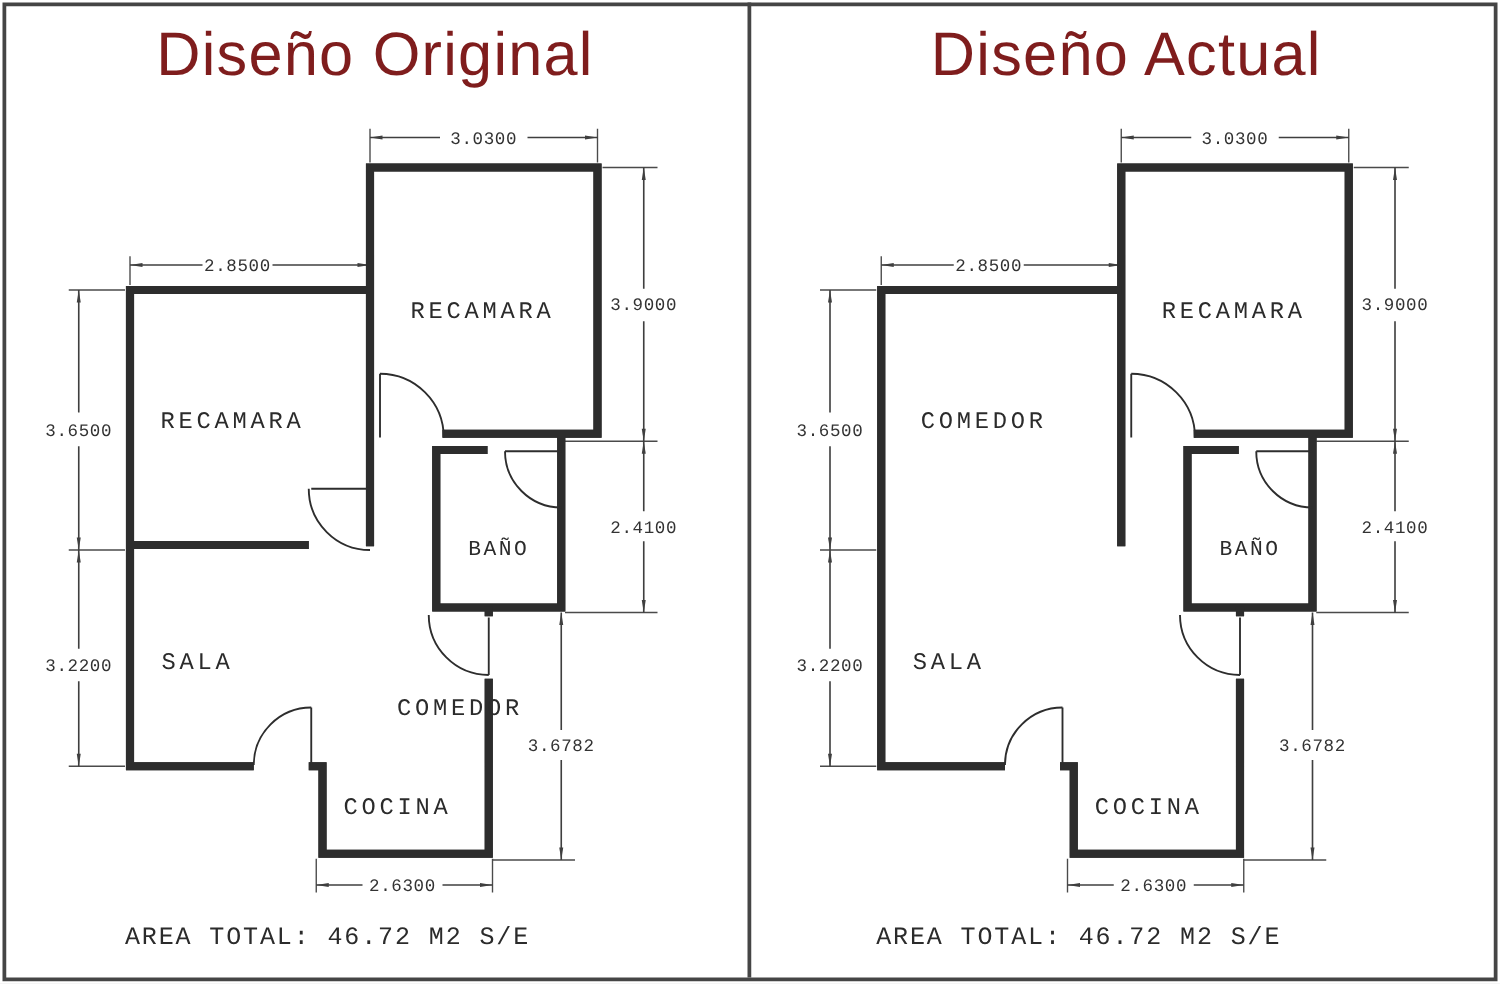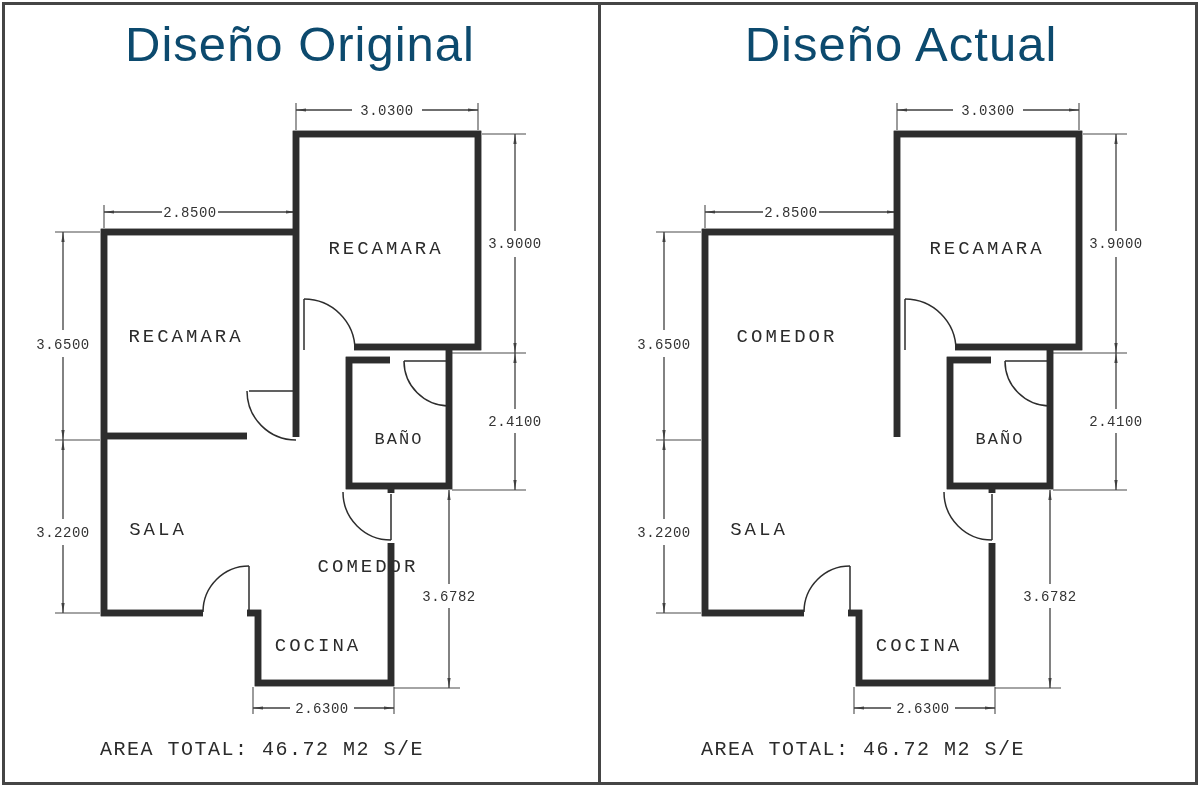"Diseño Original" .panel h1 { color: #0c4a6e -> #7f1d1d }
